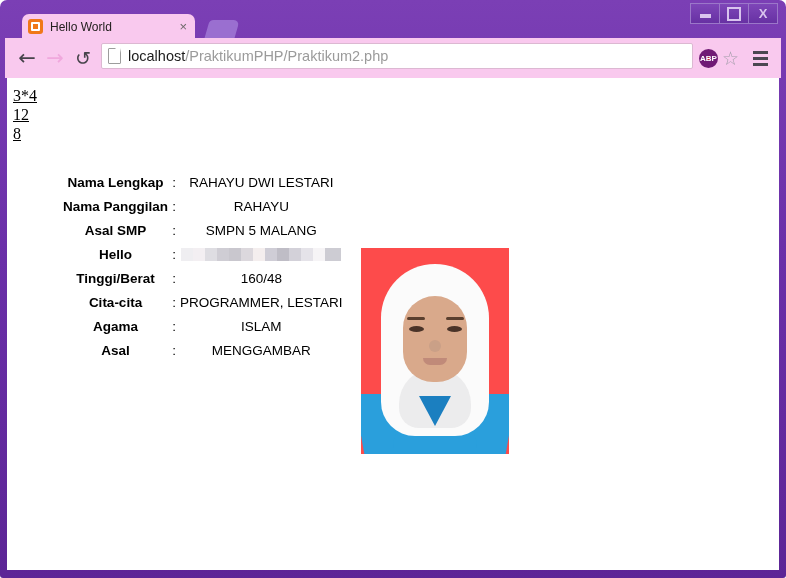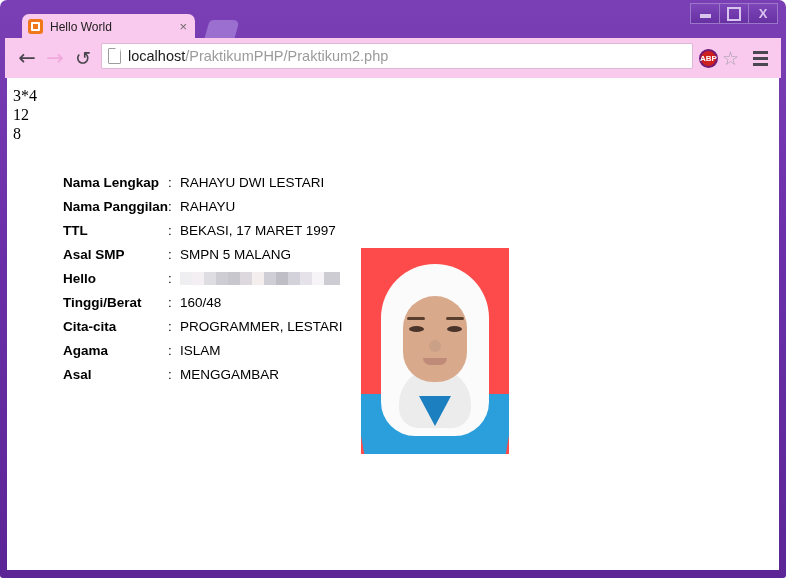"ABP" .abp { border: 2px solid #701a75 -> 8px solid #701a75 }
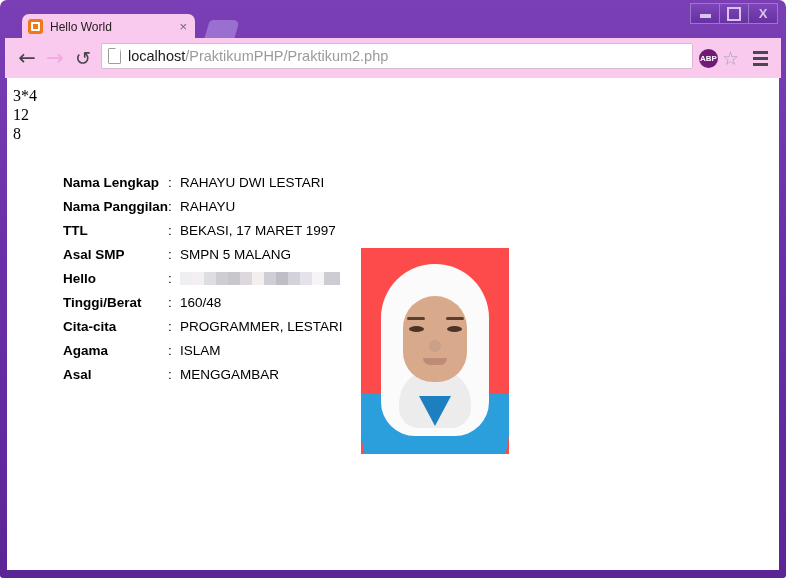"3*4" .viewport { text-decoration: none -> underline }
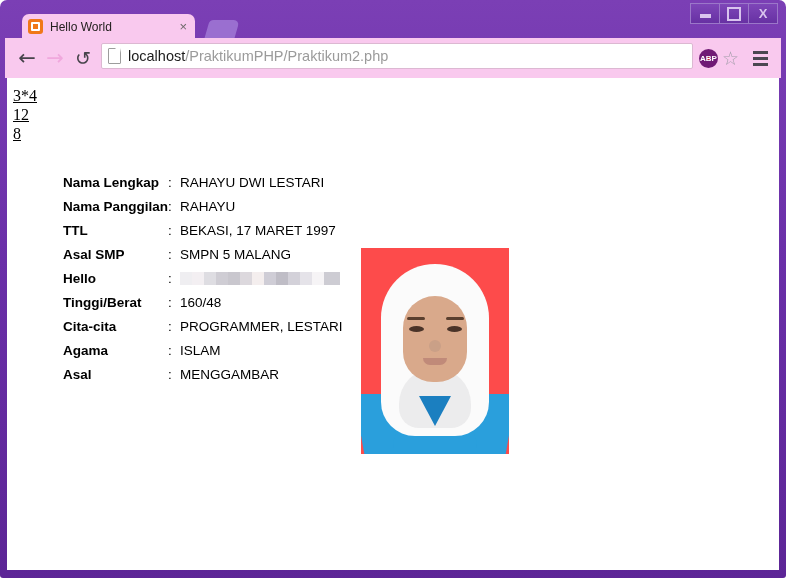"Nama Lengkap" .bio { text-align: none -> center }
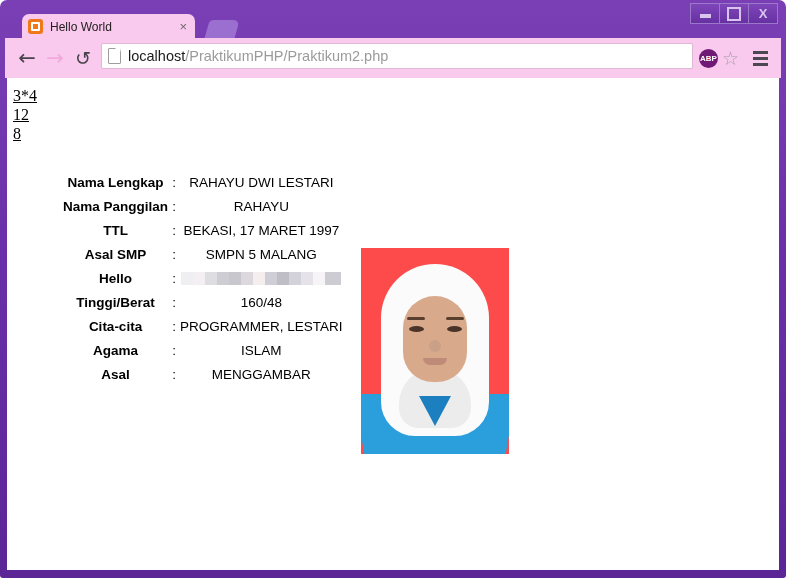"TTL" tr { html: <tr> <td>TTL</td> <td>:</td> <td>BEKASI, 17 MARET 1997</td> </tr> -> none }
